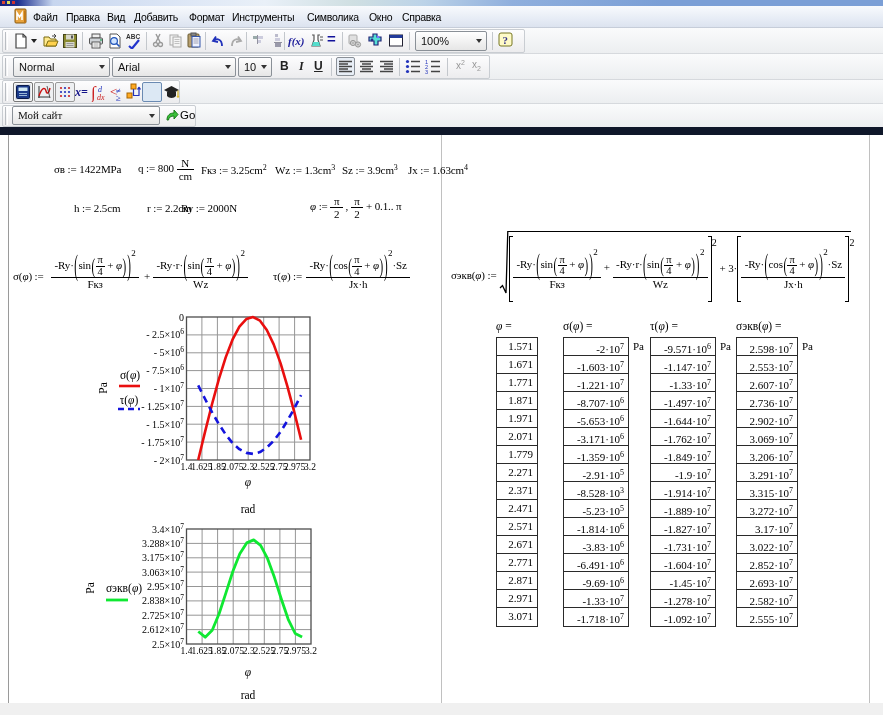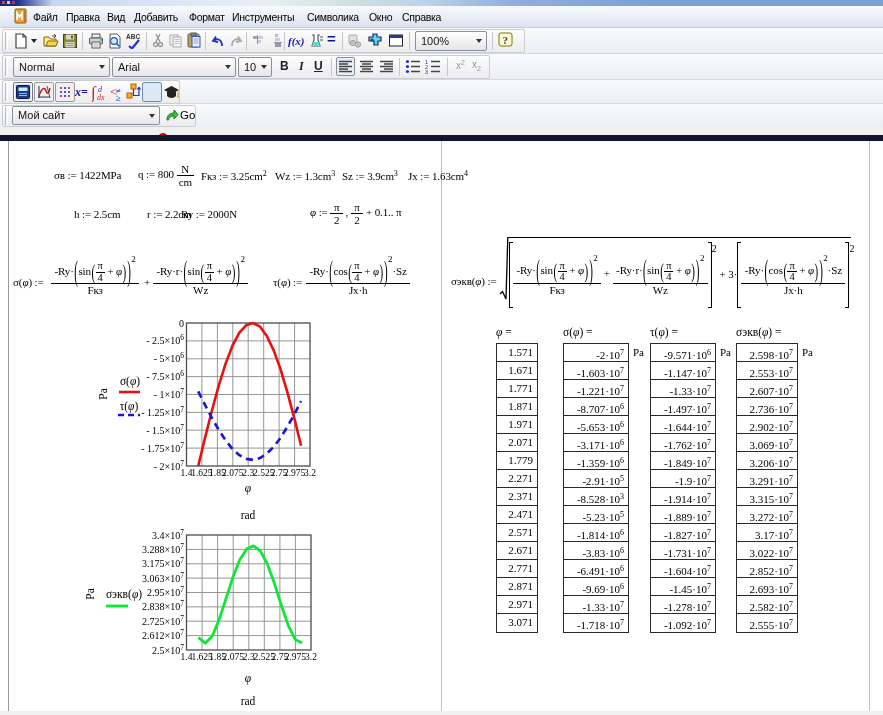"Мой сайт" span.ctext { font-family: none -> Liberation Serif, serif }
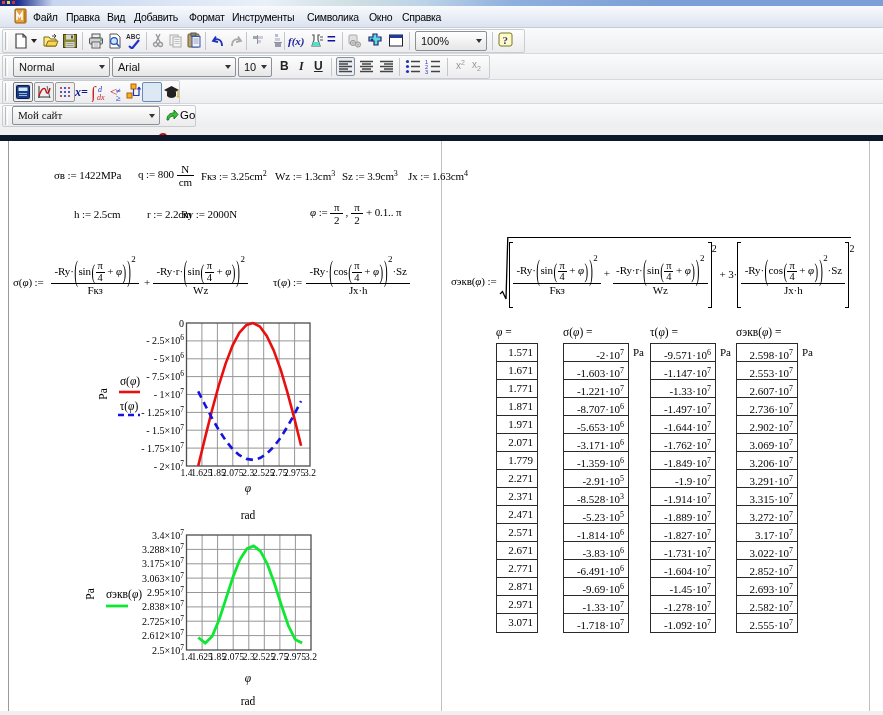"σв := 1422MPa" #sheet { border-top: 6px solid #0f172a -> 8px solid #0f172a; top: 135px -> 127px }
